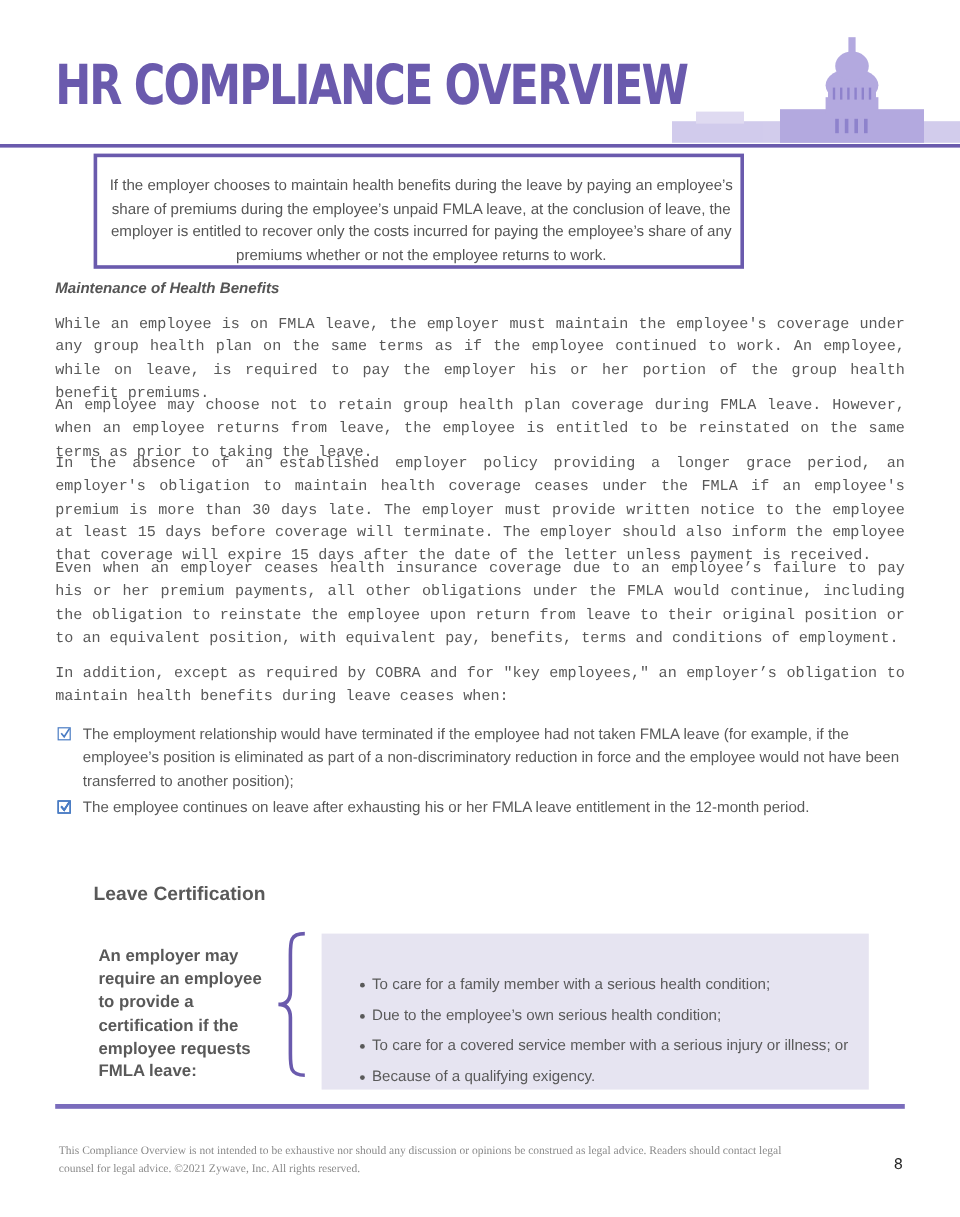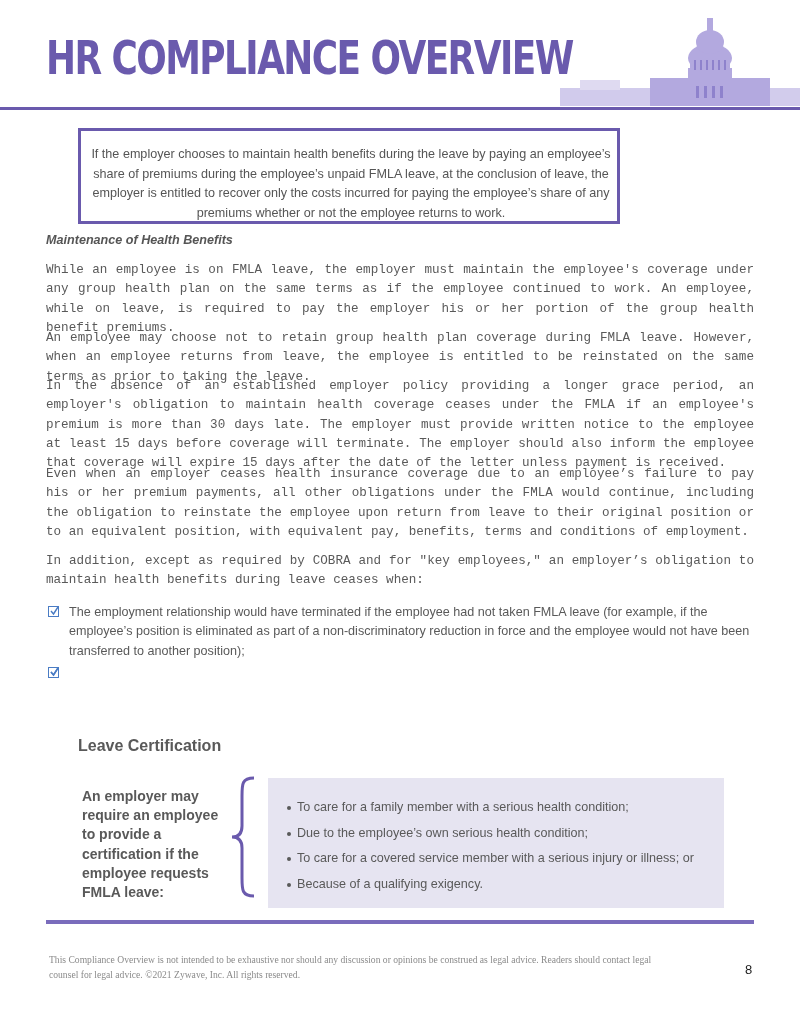"HR COMPLIANCE OVERVIEW" .header { top: 0 -> 13px }
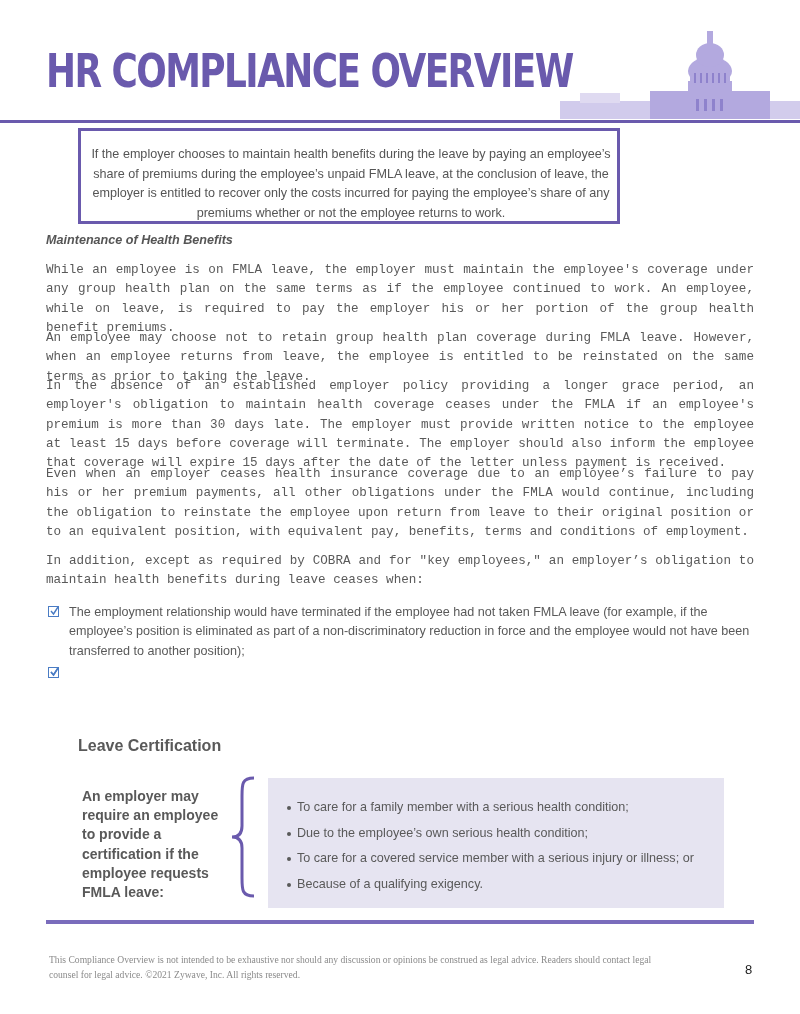"The employee continues on leave" li { html: none -> <li> <span> <svg> <path></path> </svg> </span> <span>The employee continues on leave after exhausting his or her FMLA leave entitlement in the 12-month period.</span> </li> }
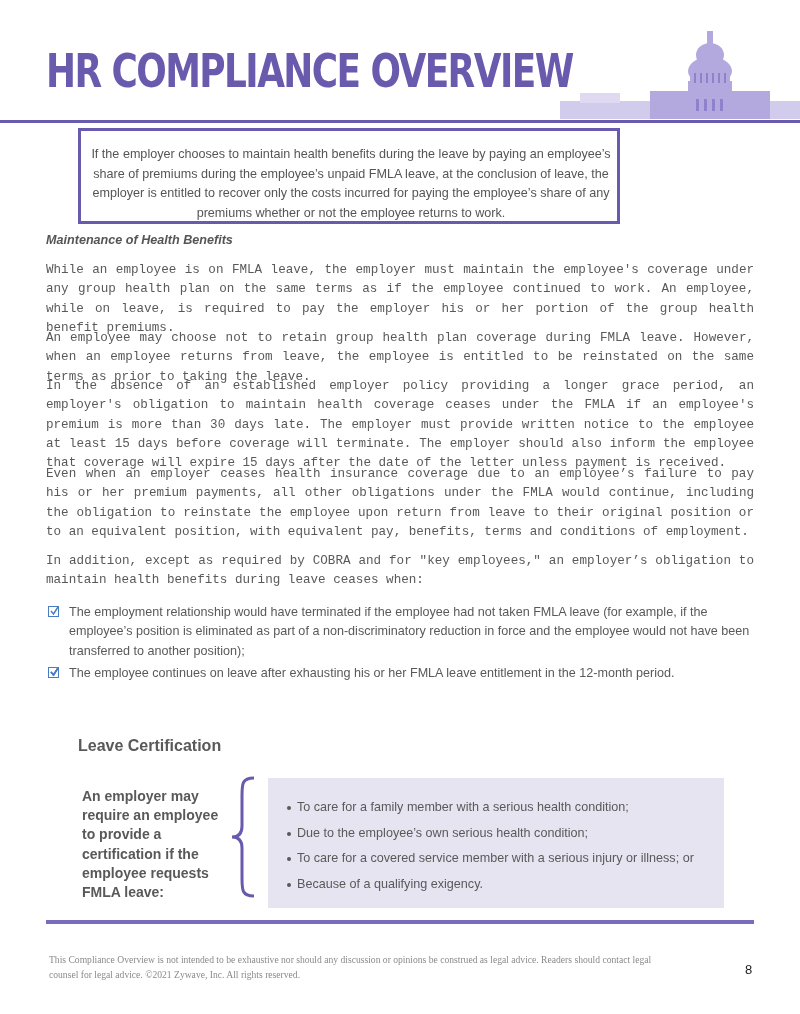"To care for a family" .cert-list { margin: 3px -> 16px }
